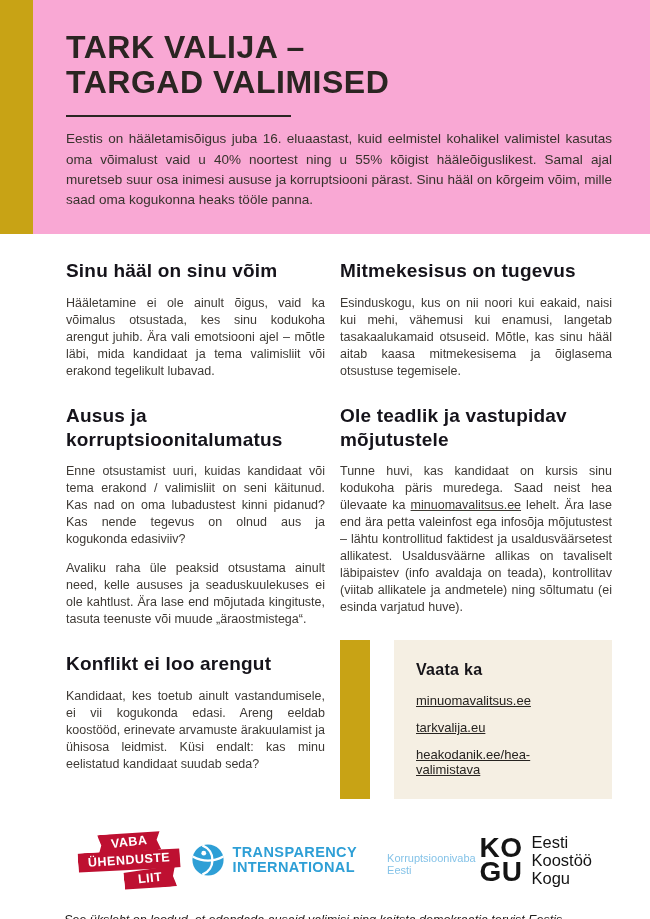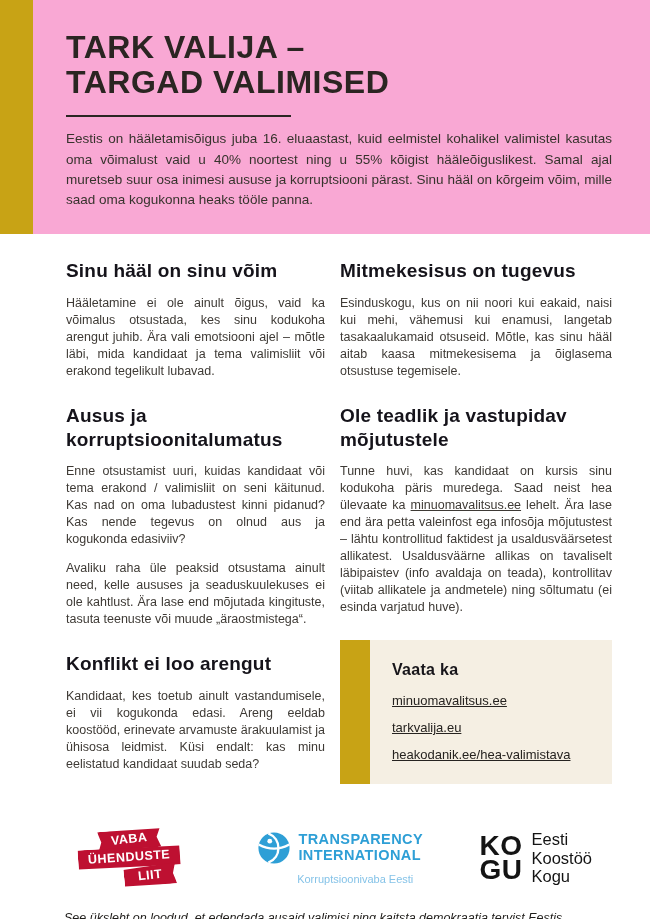"Vaata ka" .see-also-content { margin-left: none -> 24px }
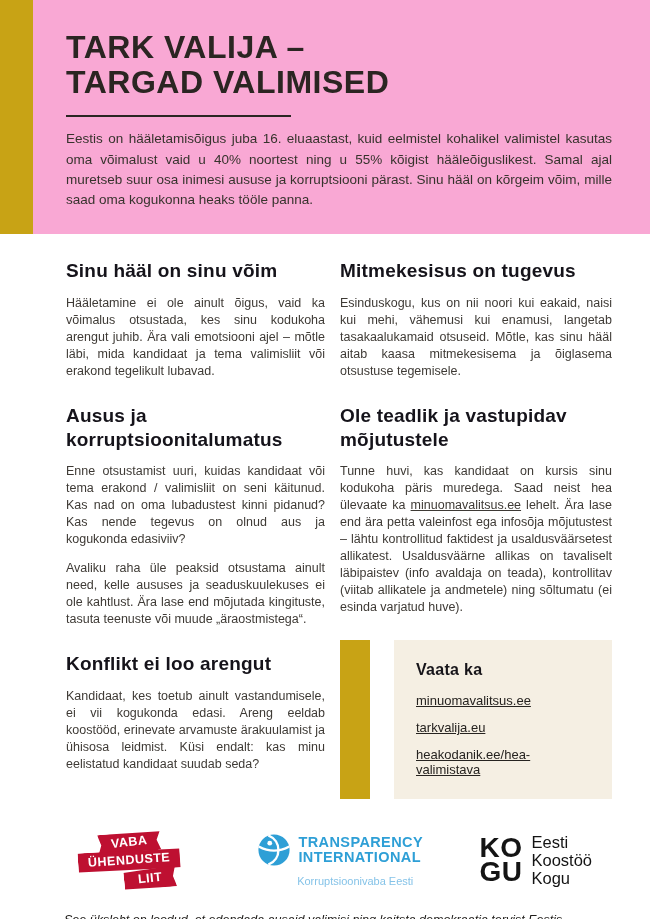"TRANSPARENCY" .logo-ti { flex-direction: column -> row }
